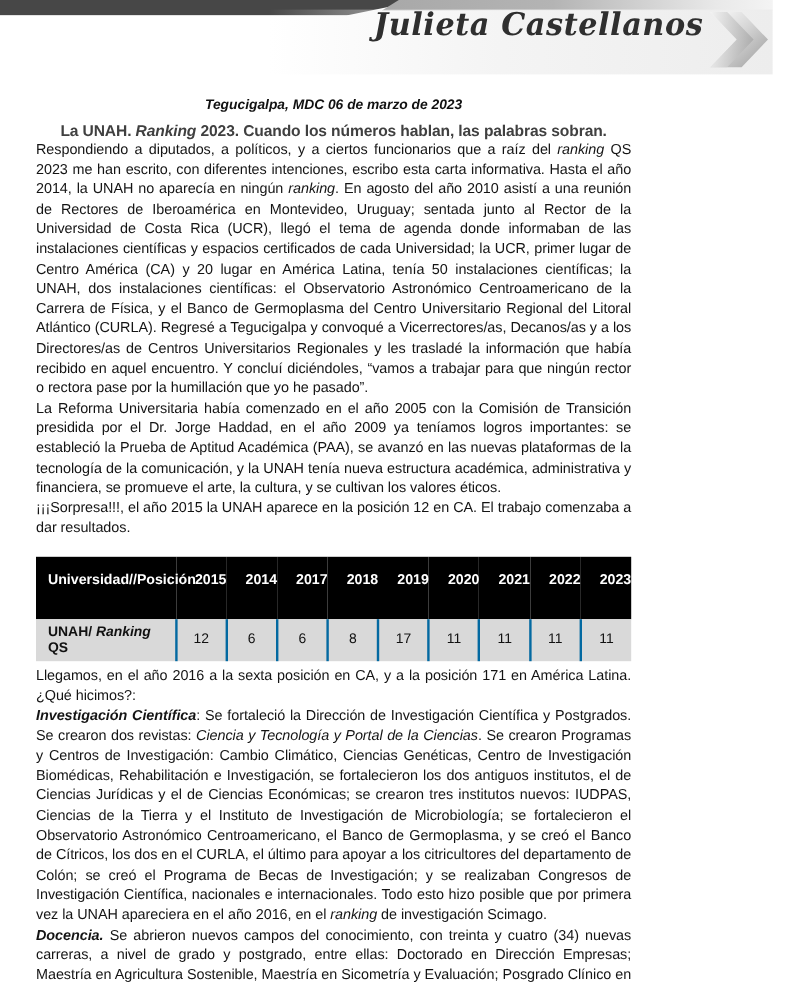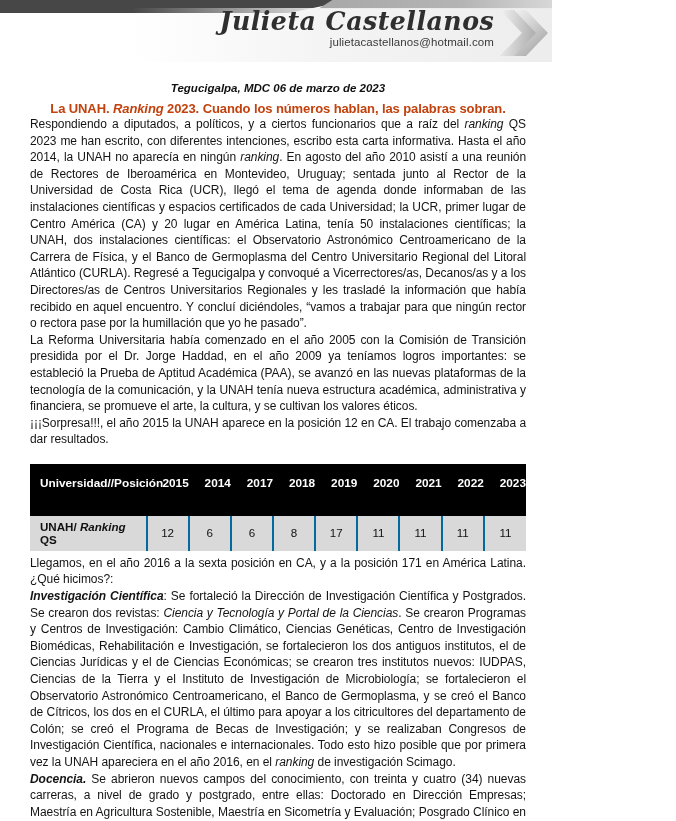"Julieta Castellanos" .letterhead { width: 552px -> 644px }
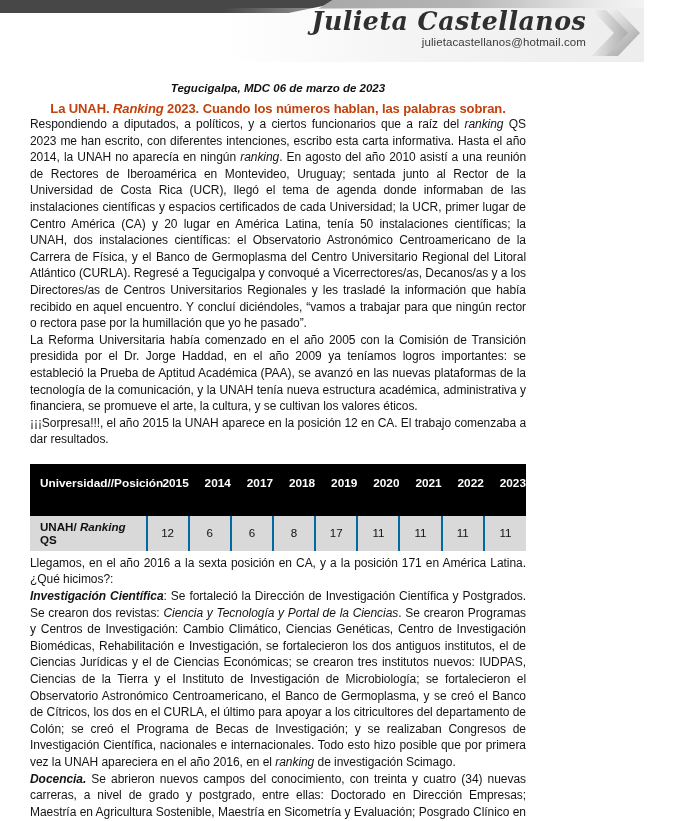"julietacastellanos@hotmail.com" span.signature-email { html: <span>julietacastellanos@hotmail.com</span> -> none }
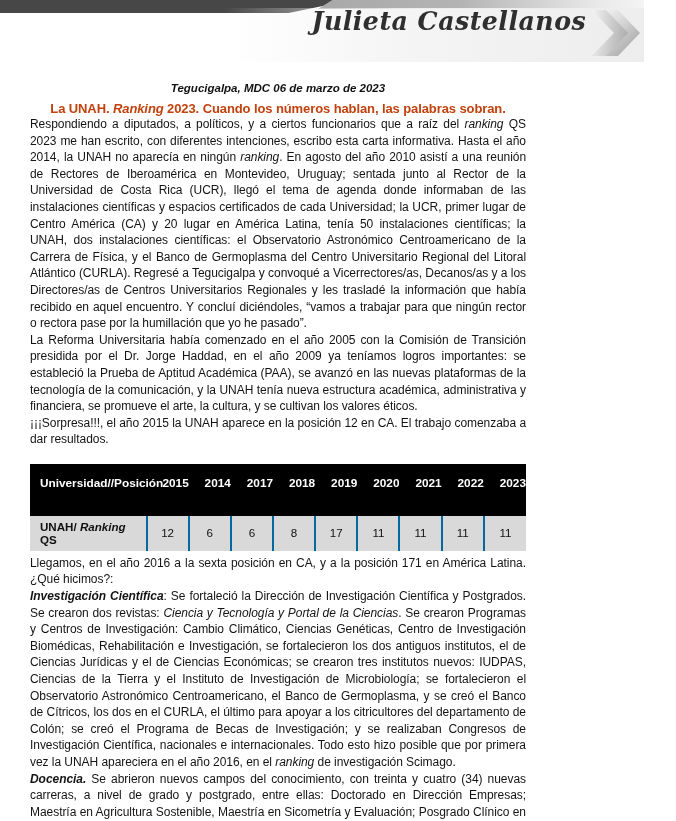"La UNAH. Ranking 2023. Cuando" .doc-title { color: #c2410c -> #404040 }
